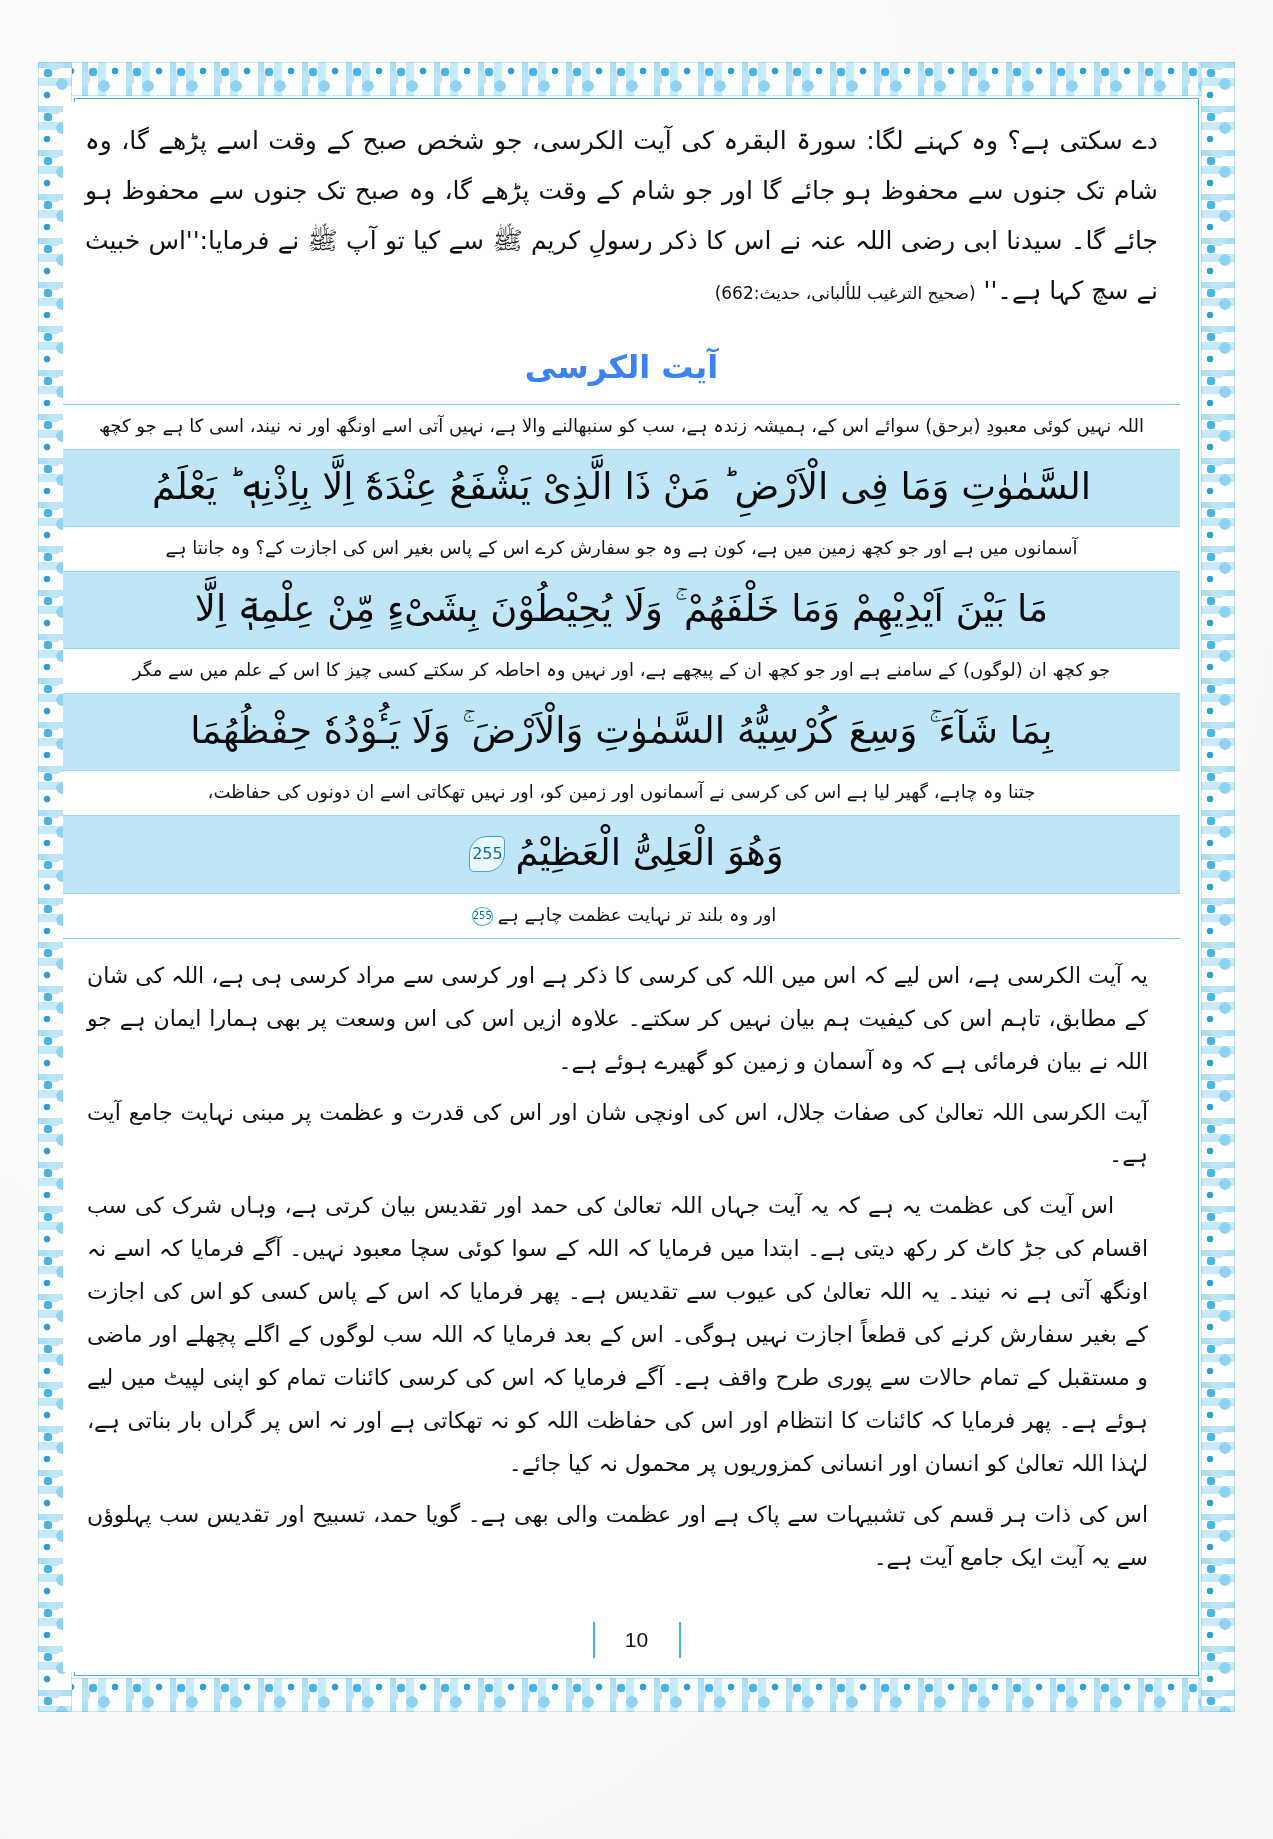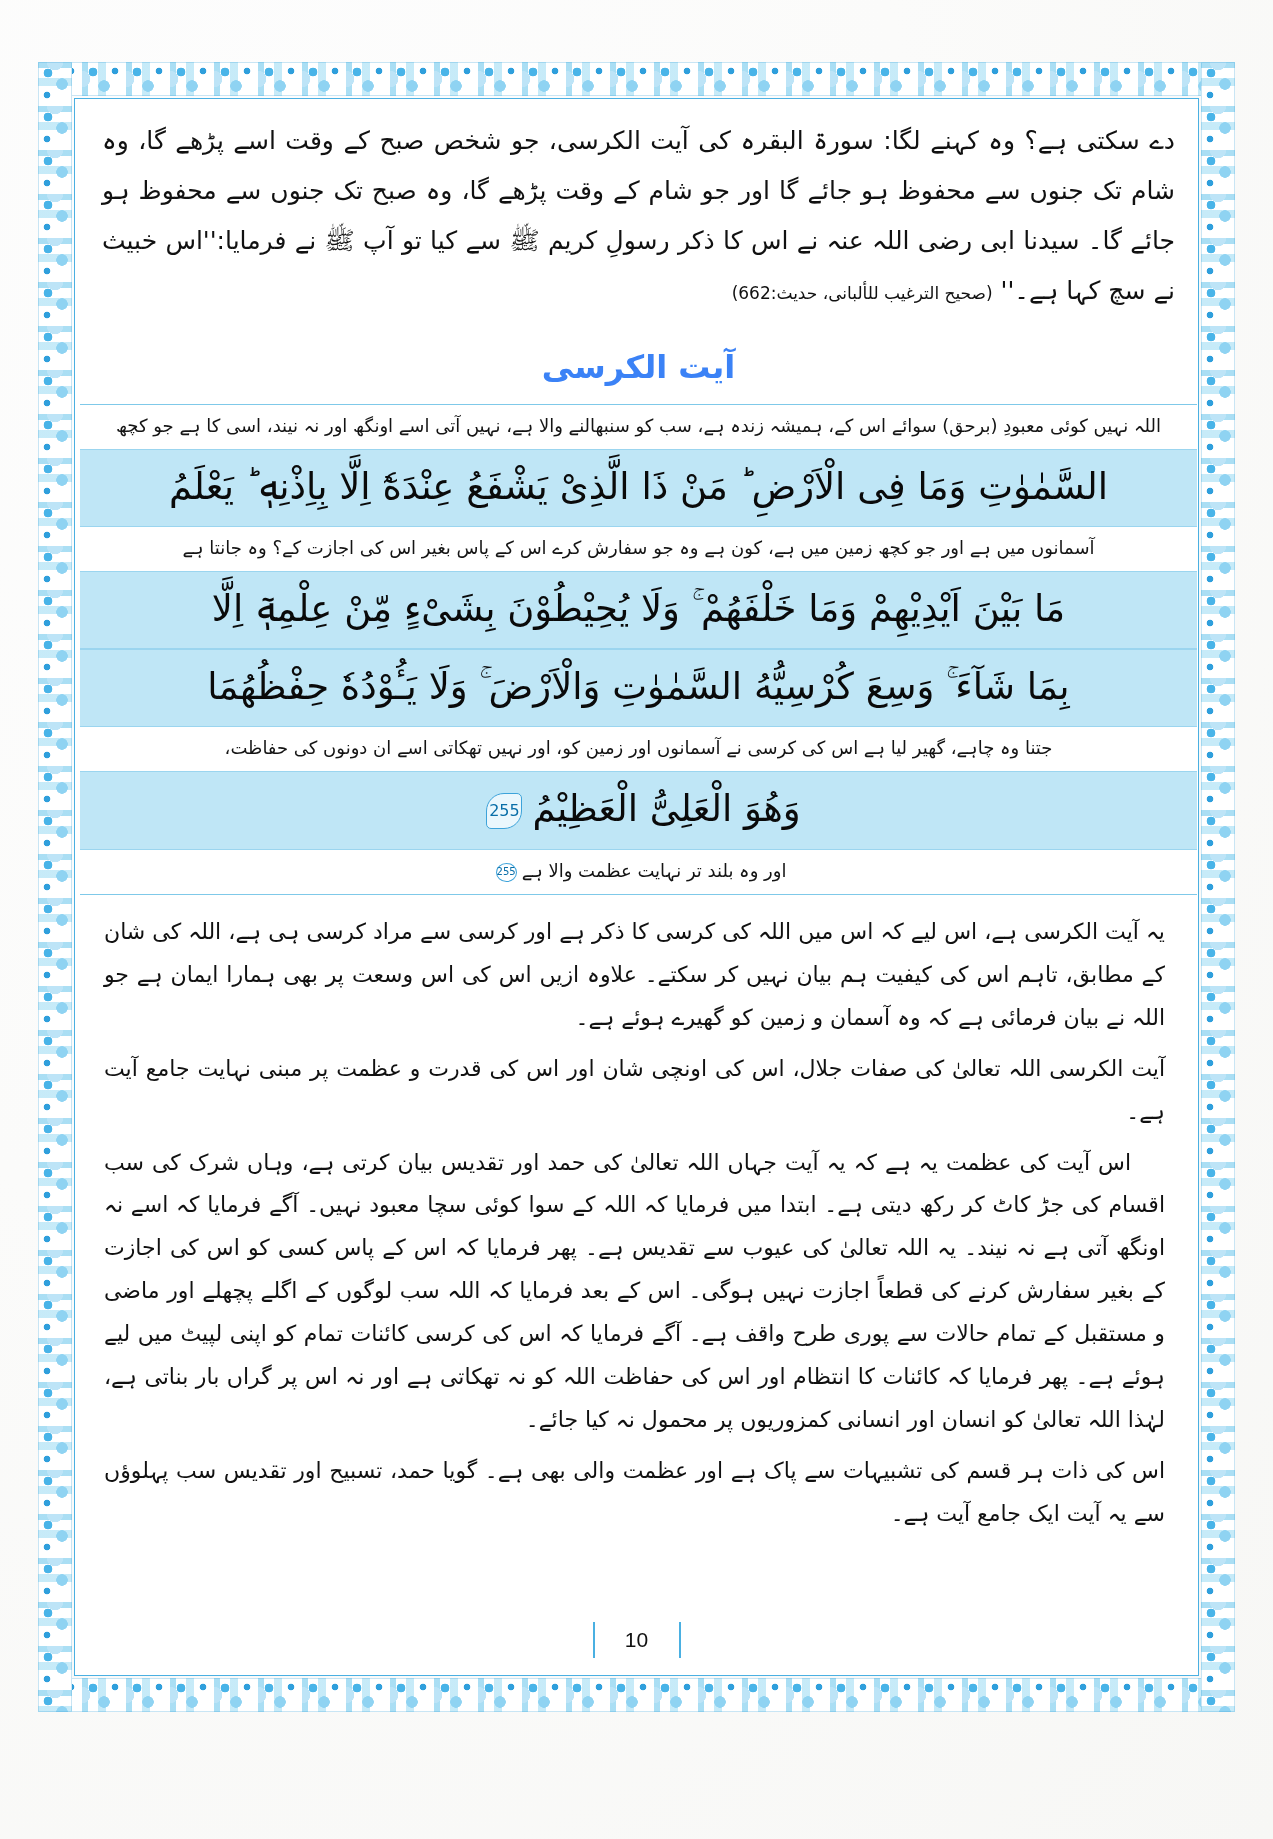"دے سکتی ہے؟ وہ کہنے" #content { left: 80px -> 63px }
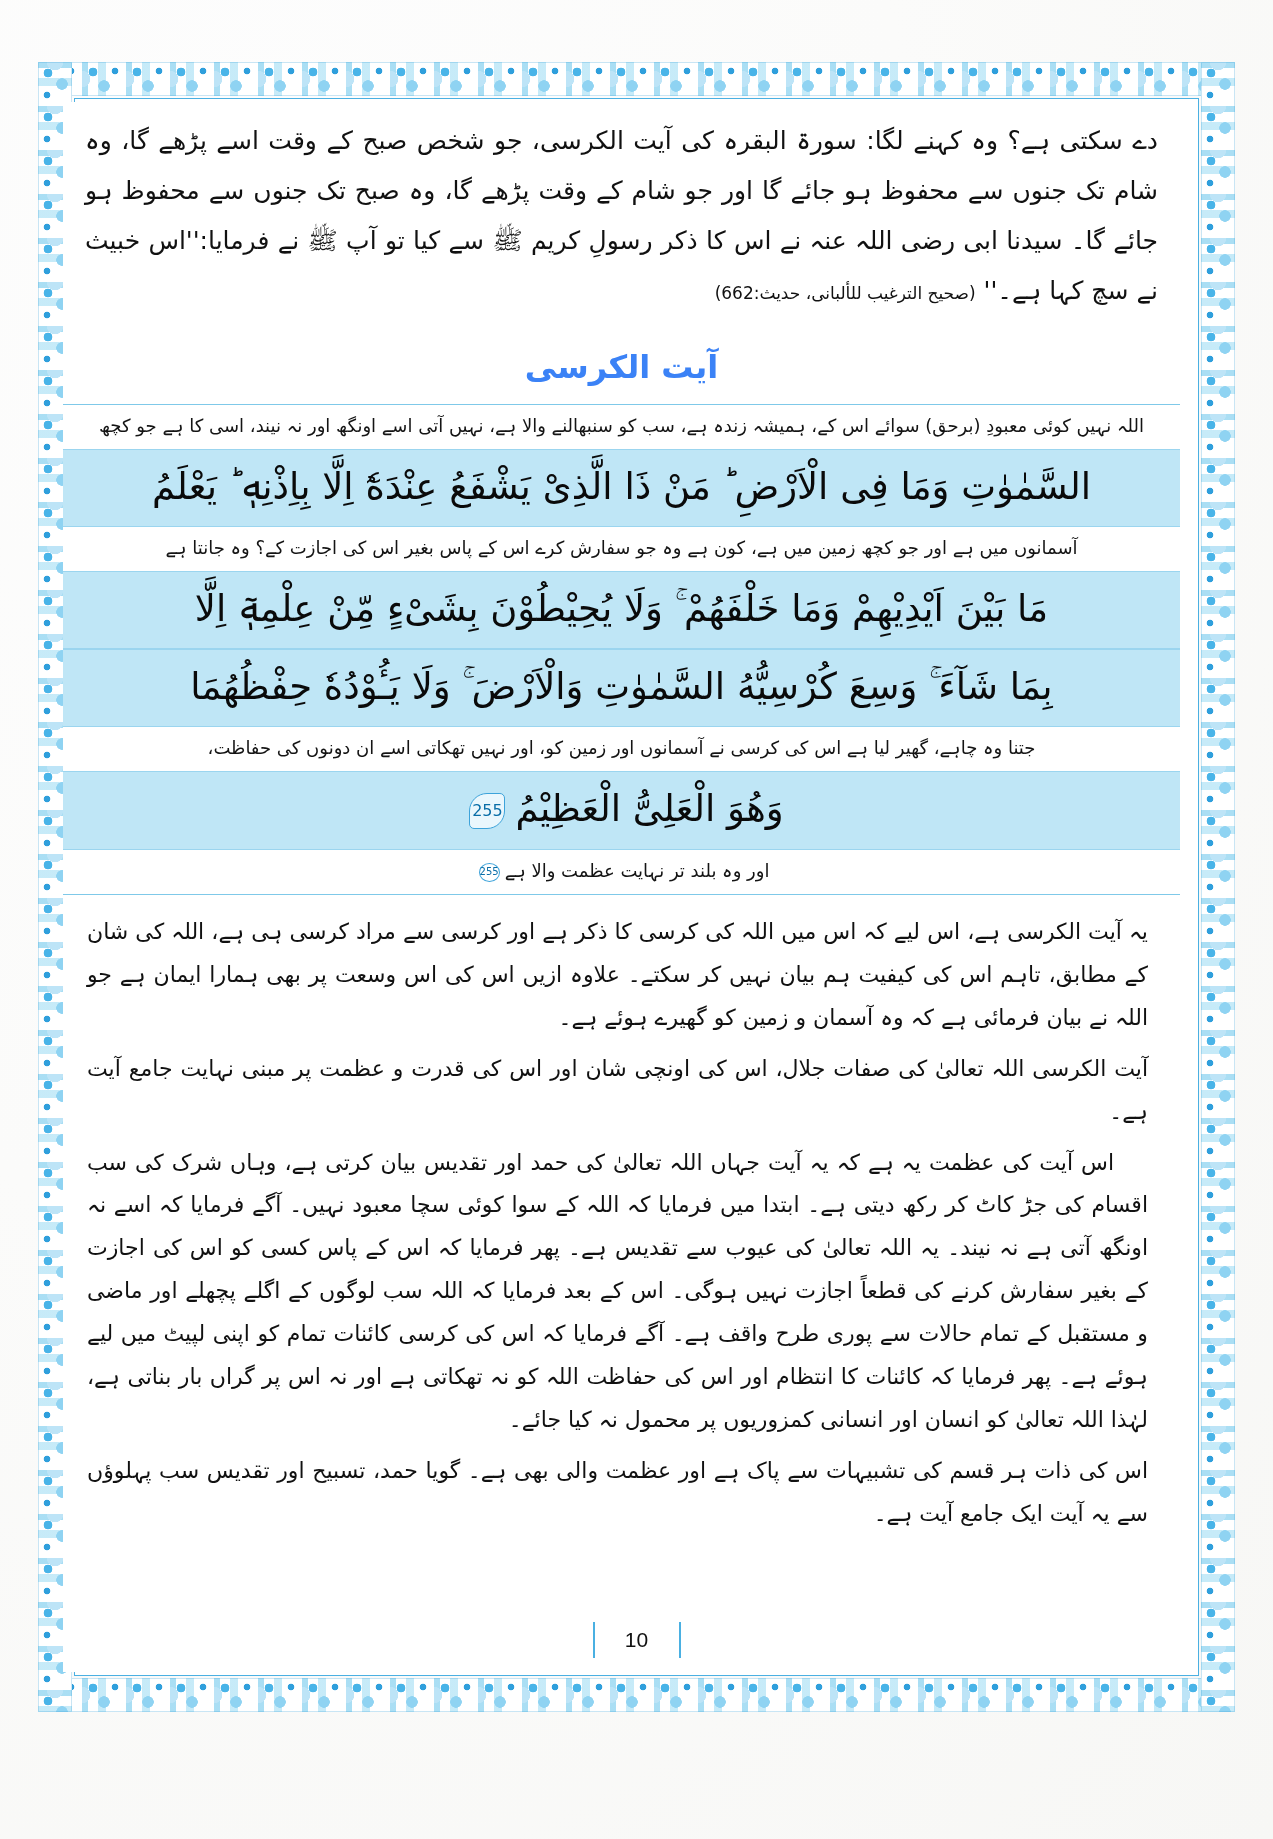"جو کچھ ان (لوگوں) کے" div.trans-line { html: none -> <div>جو کچھ ان (لوگوں) کے سامنے ہے اور جو کچھ ان کے پیچھے ہے، اور نہیں وہ احاطہ کر سکتے کسی چیز کا اس کے علم میں سے مگر</div> }
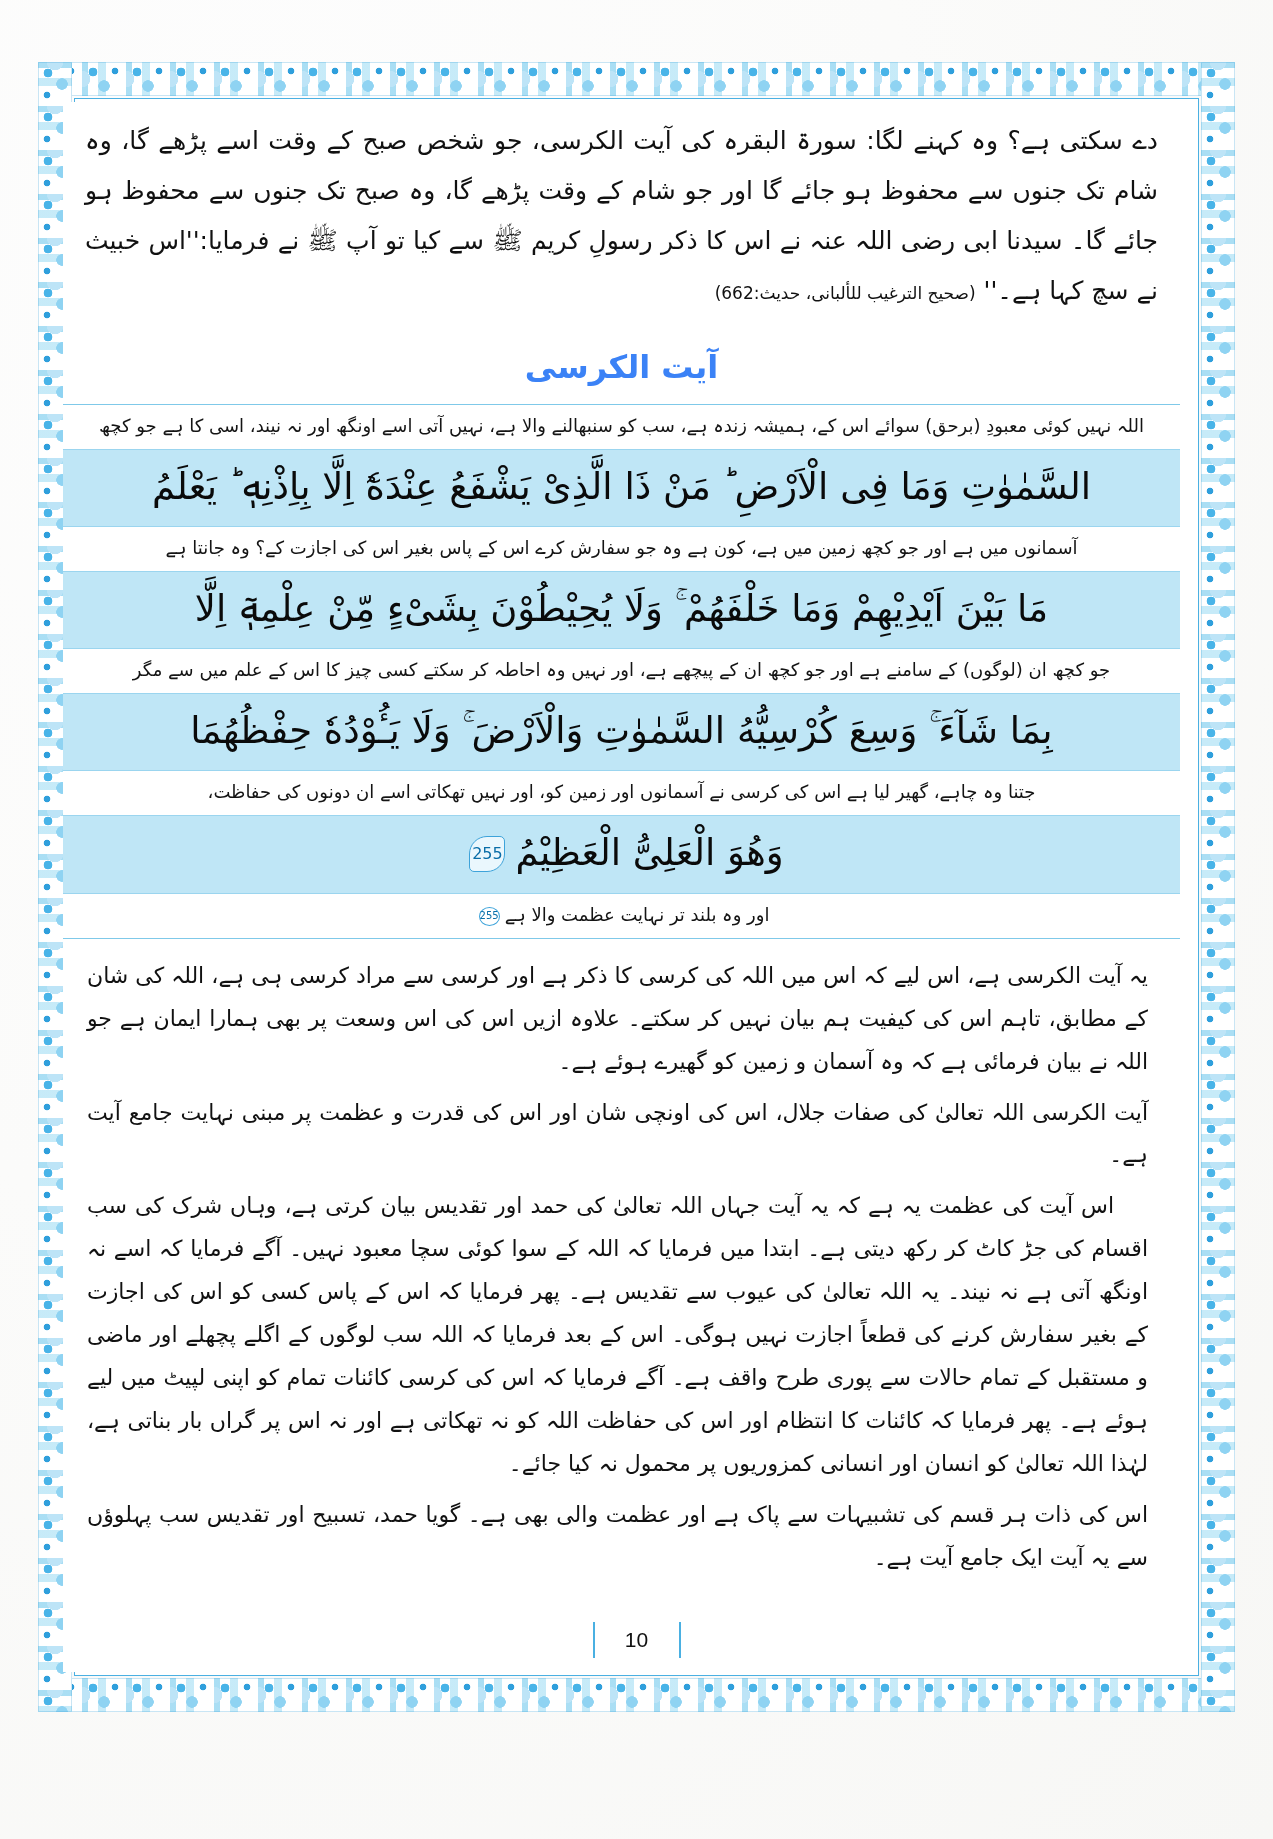"اور وہ بلند تر نہایت" span { text: والا -> چاہے }
